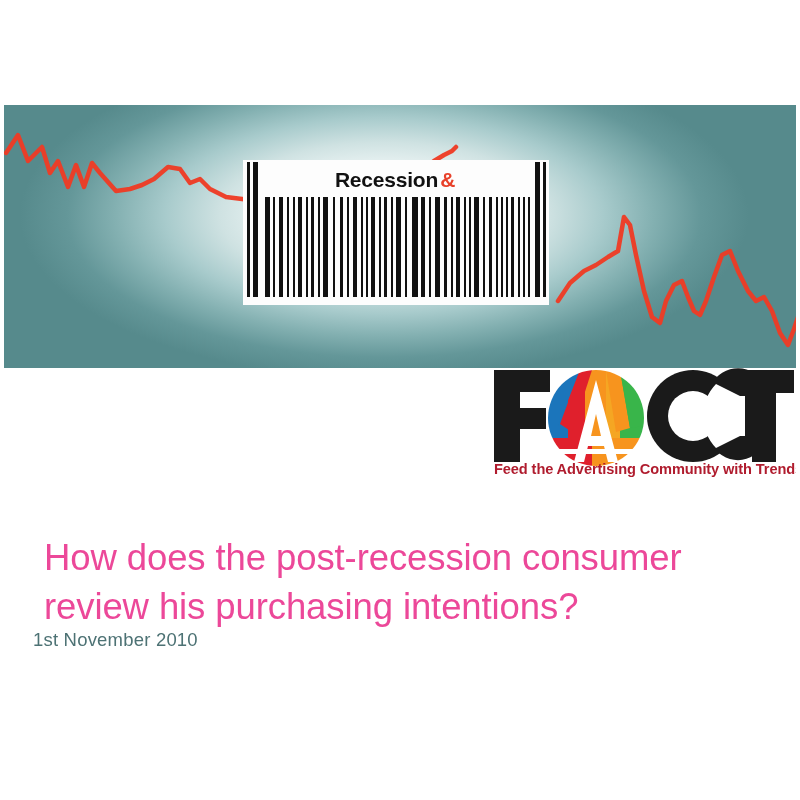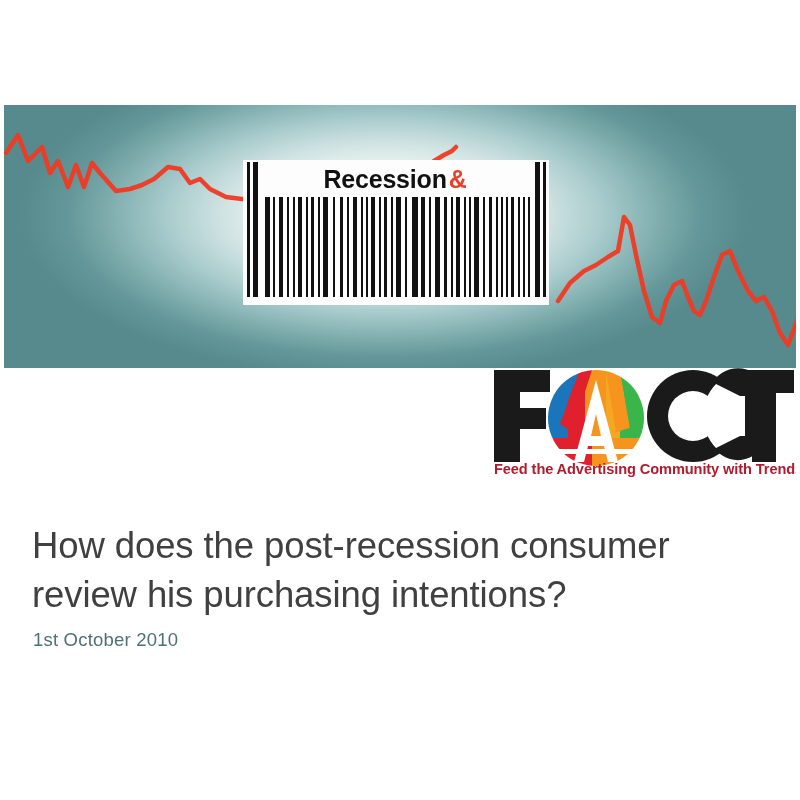"Recession" .bc-title { font-size: 25px -> 21px }
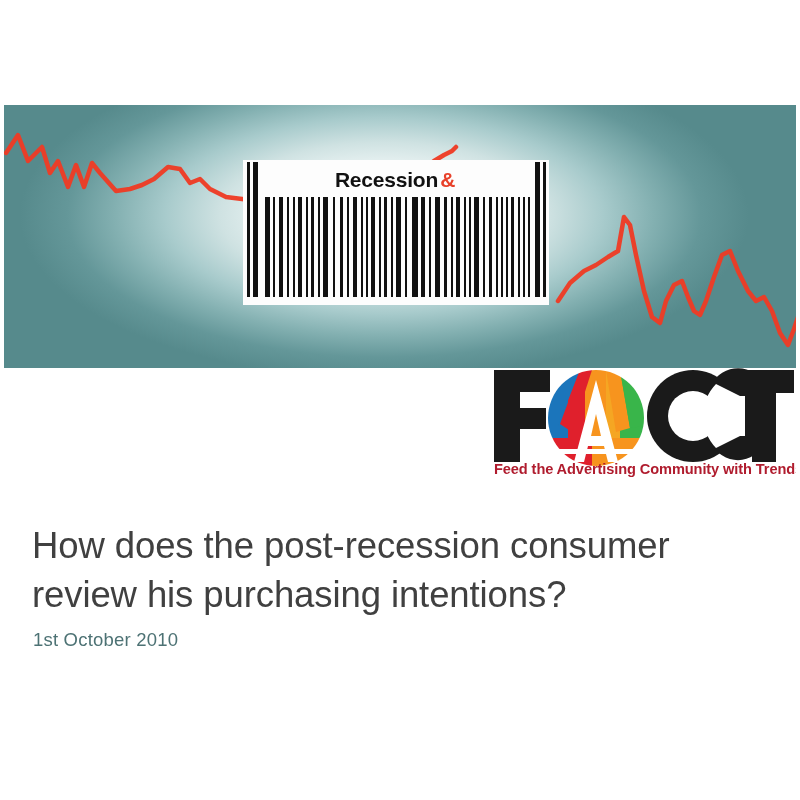"How does the post-recession consumer" #slide-title { color: #404040 -> #ec4899; margin: 0 -> 12px }
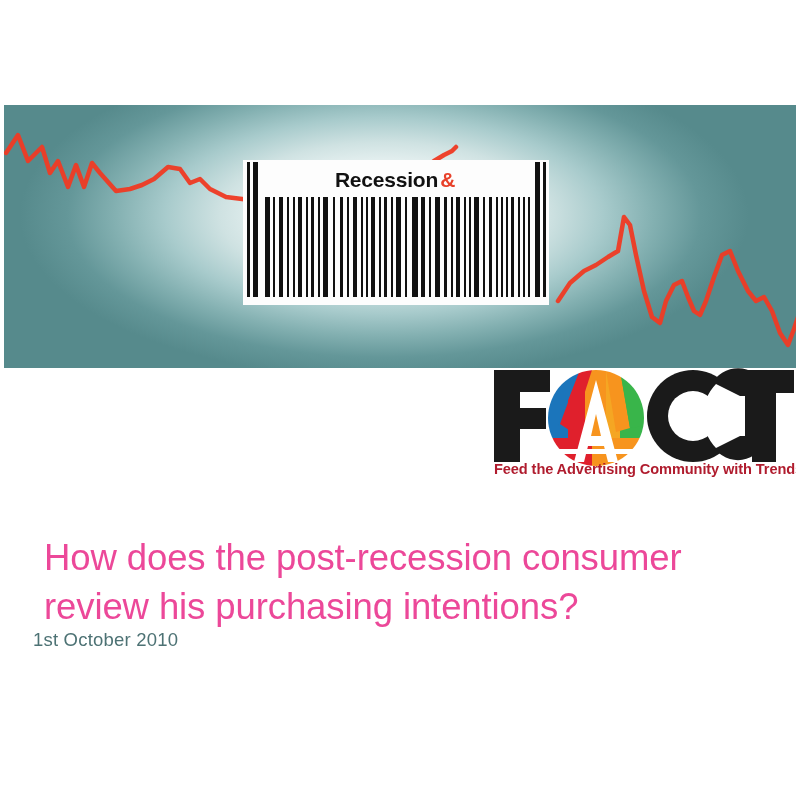"1st October 2010" p { text: October -> November }
